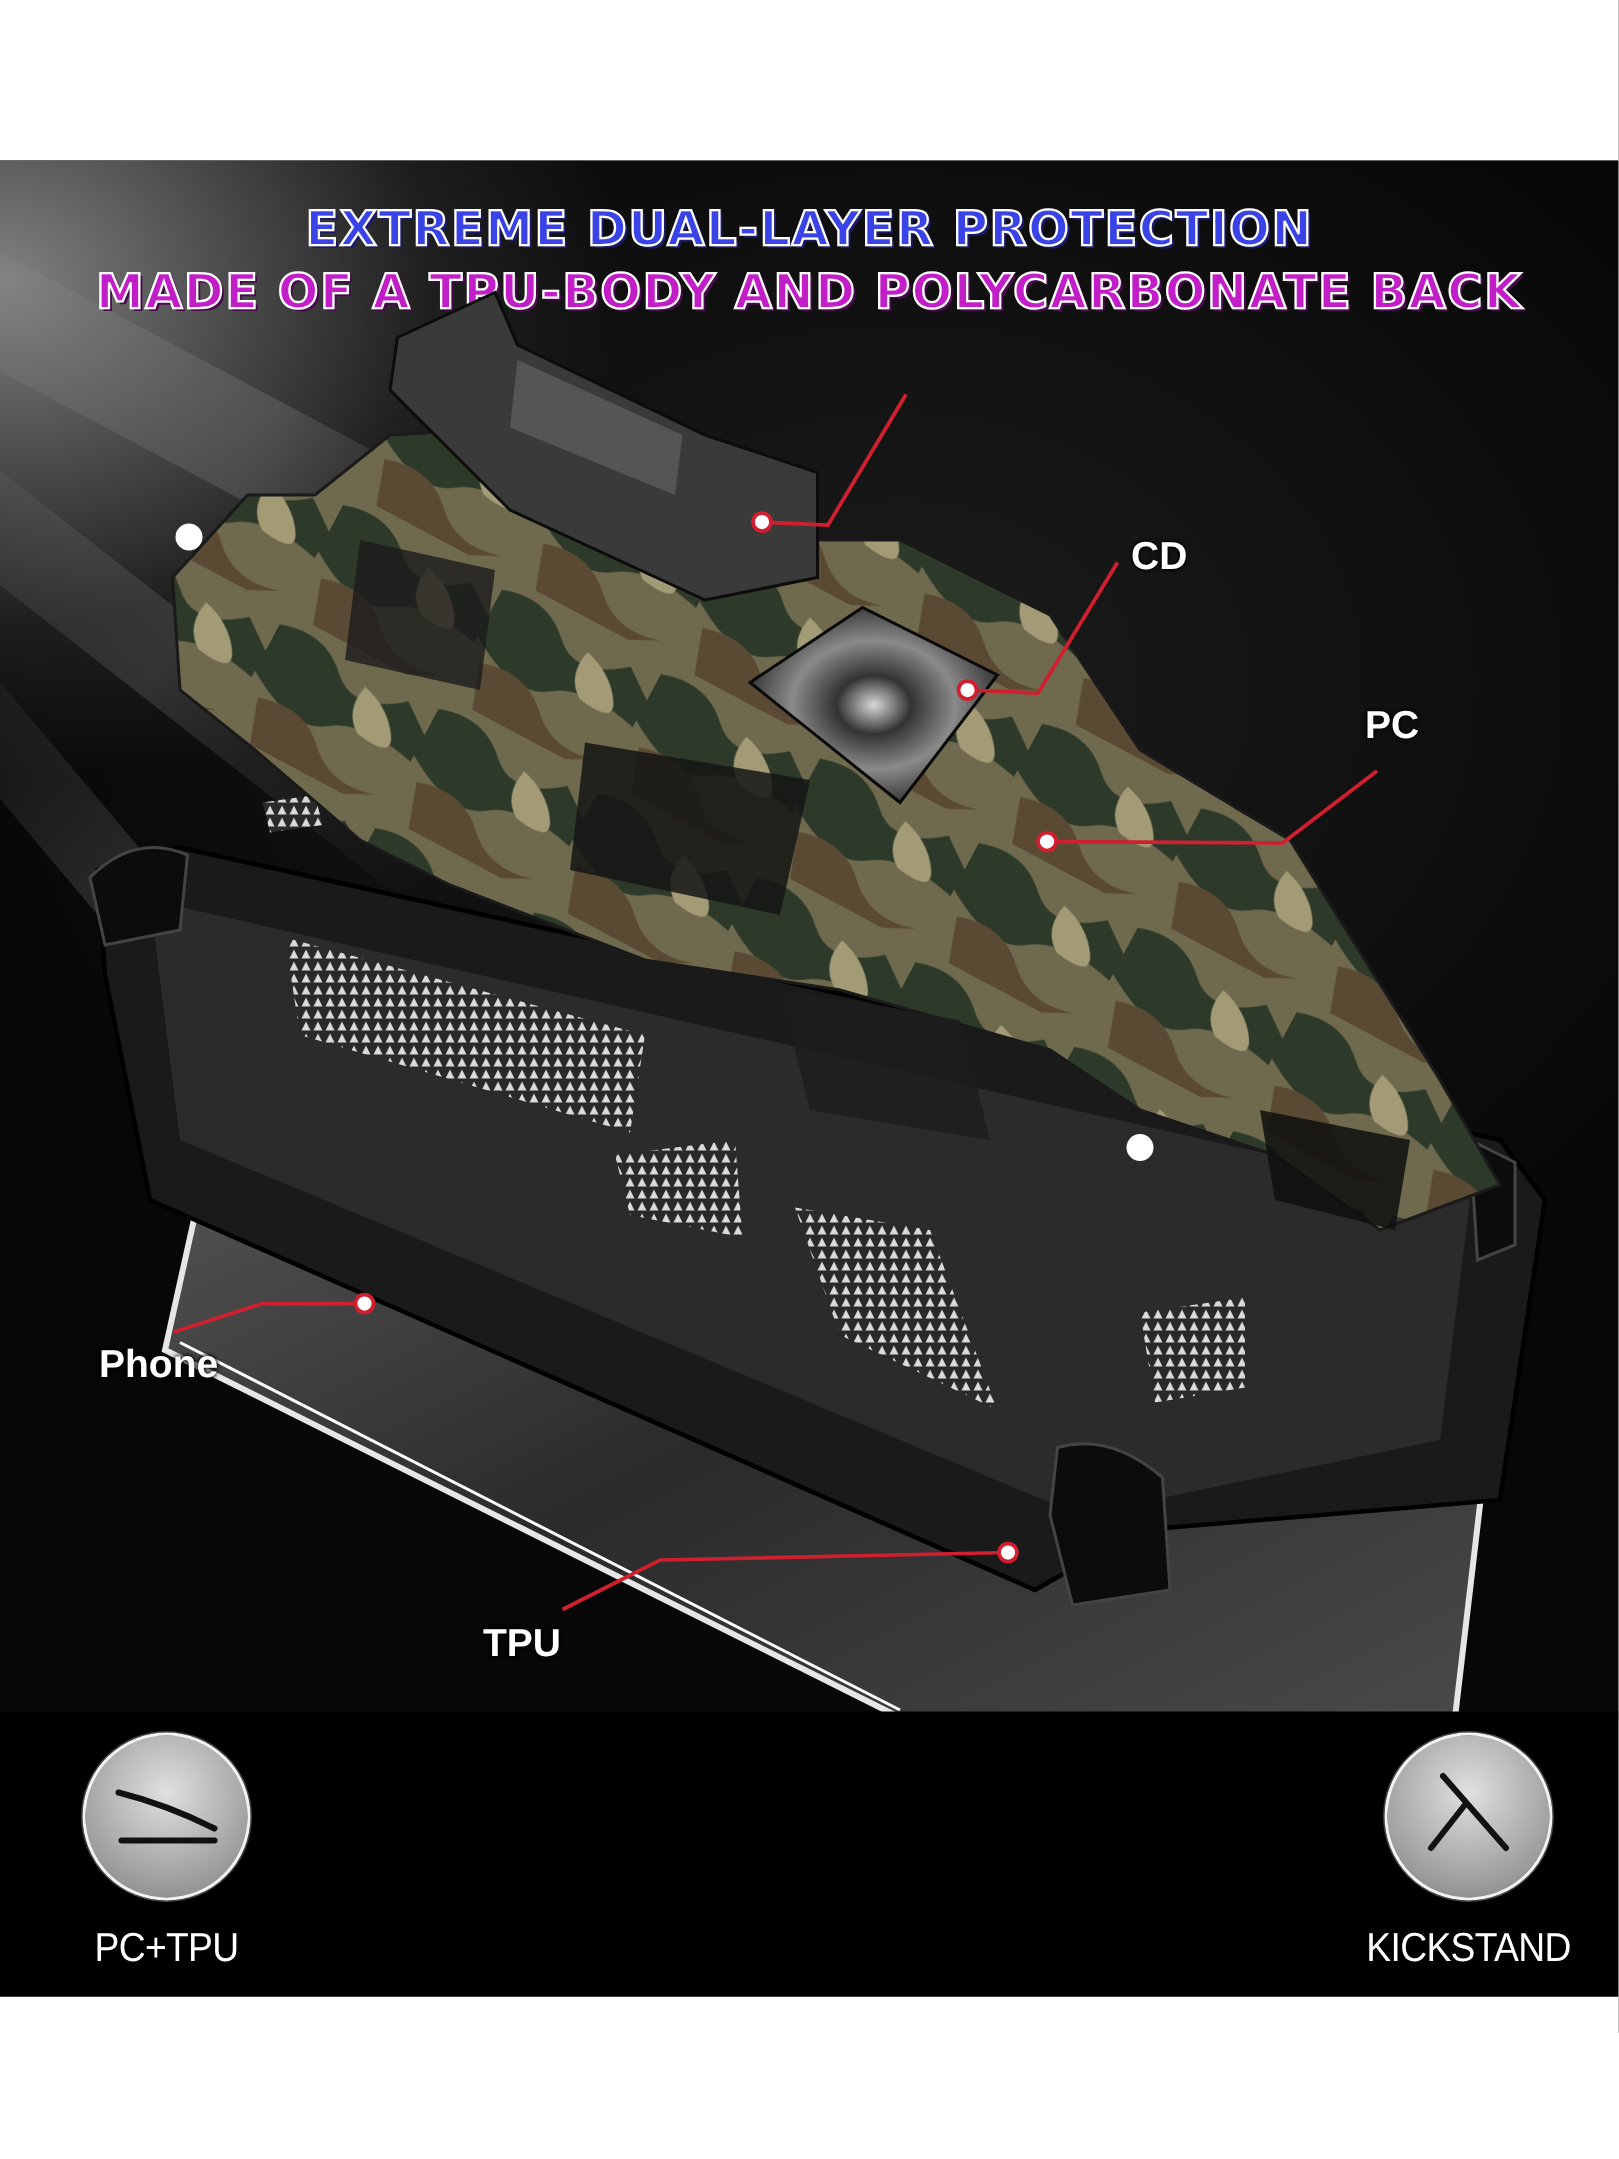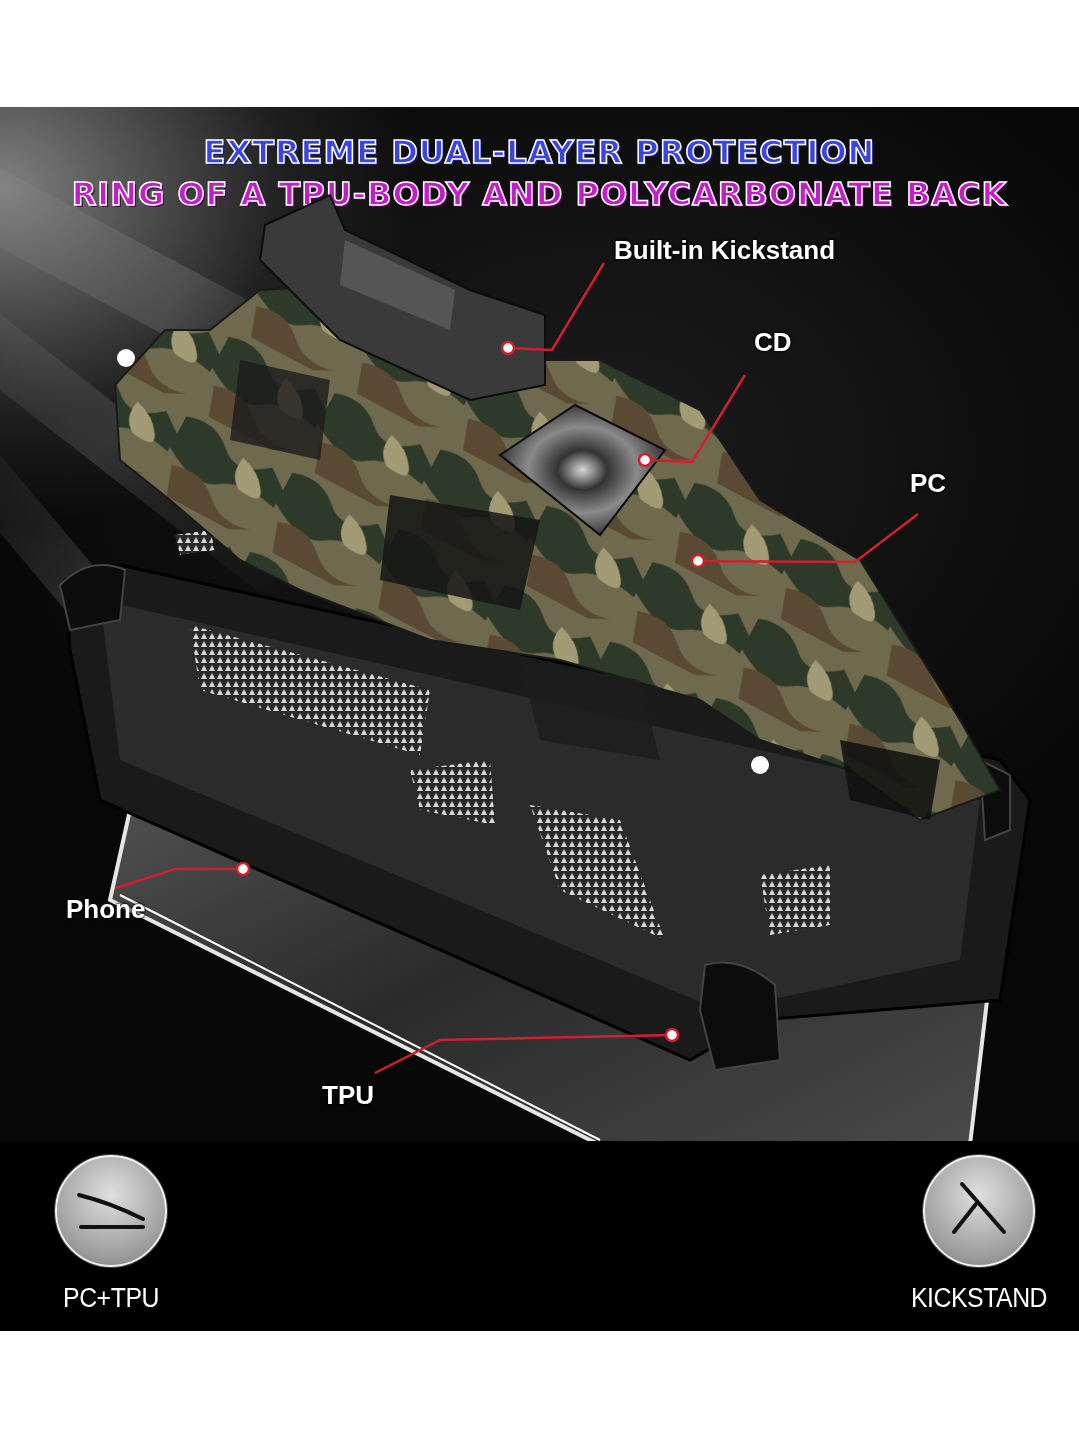"RING OF A TPU-BODY AND" div.headline { text: RING -> MADE }
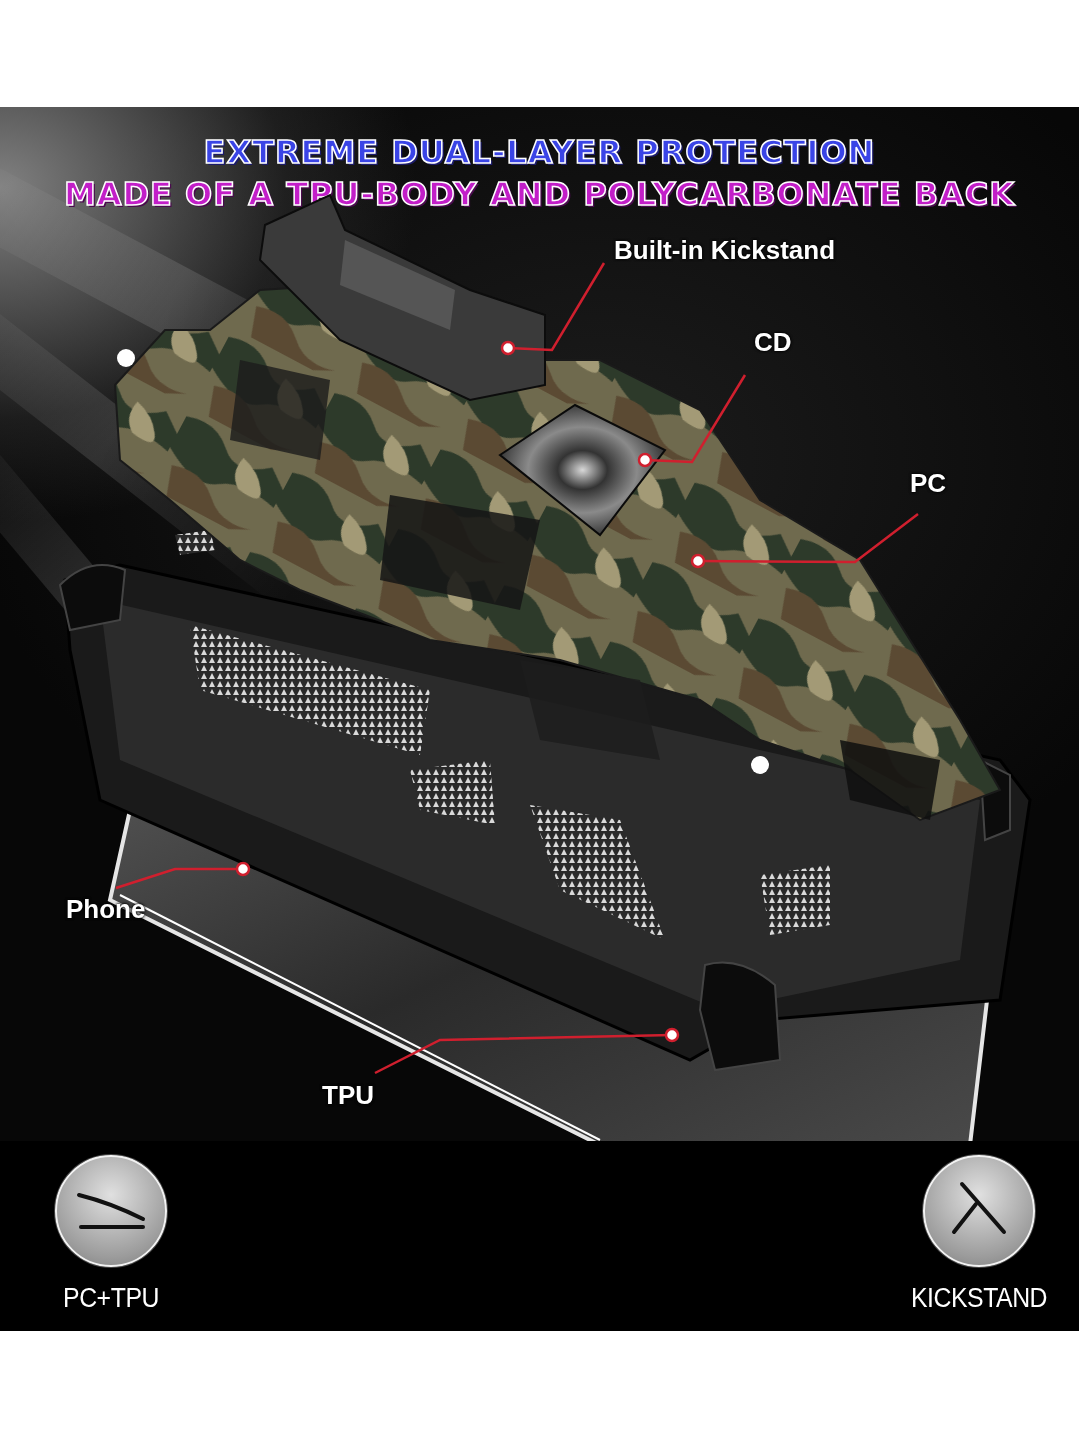"Built-in Kickstand" div.label { html: <div>Built-in Kickstand</div> -> none }
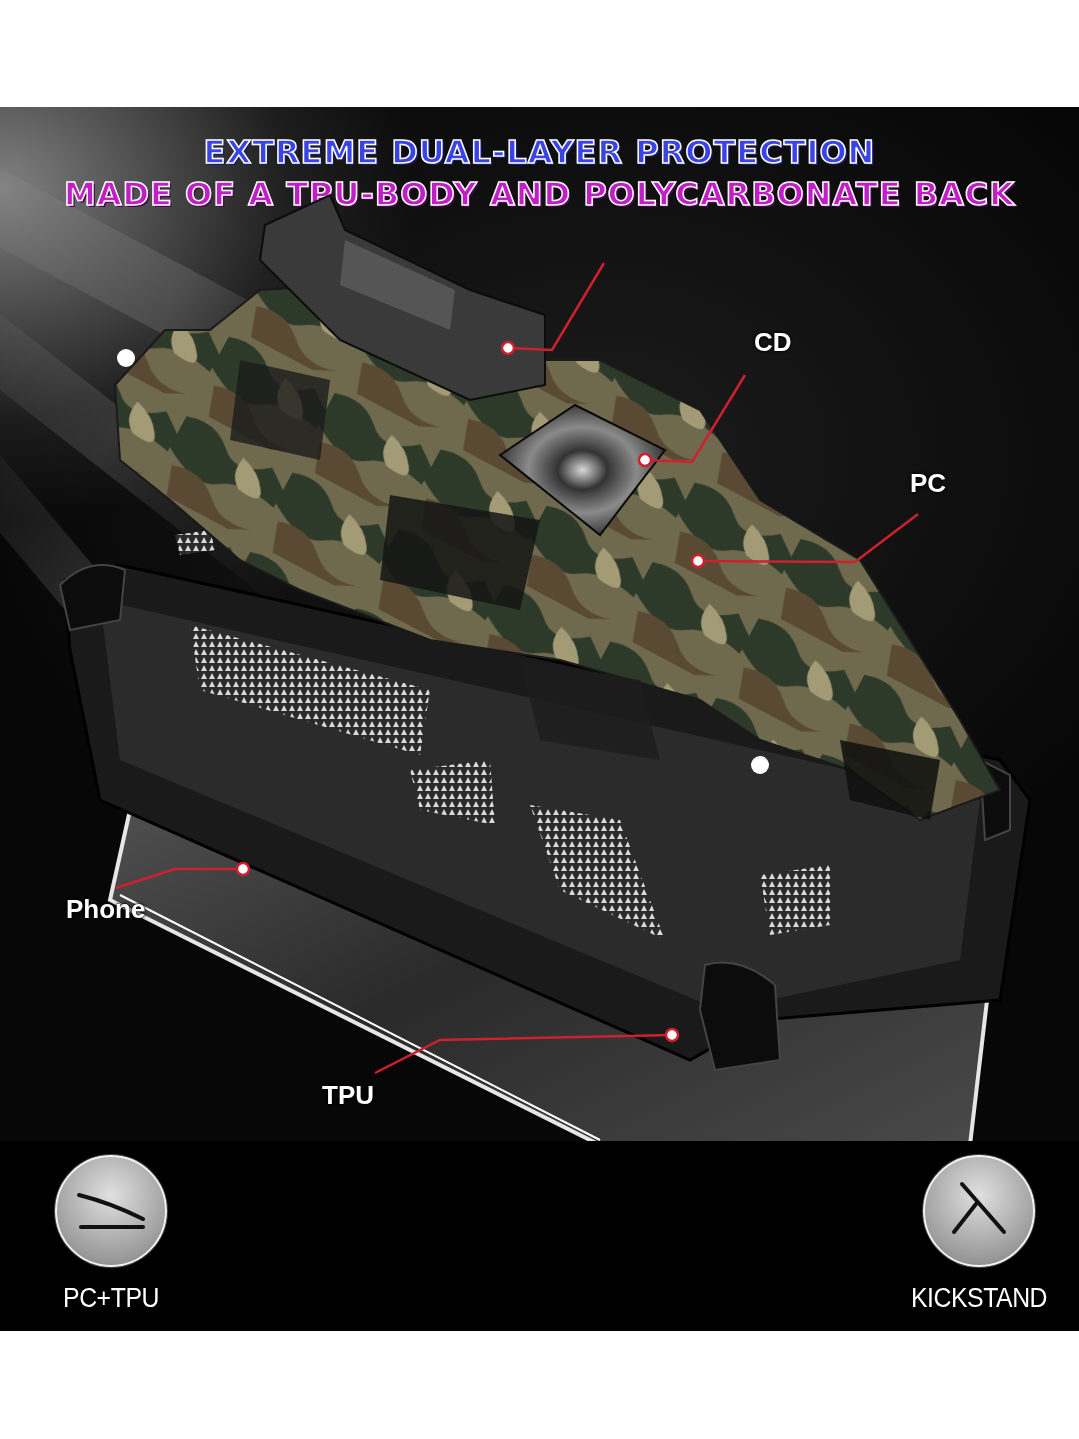"CD" div.label { top: 220px -> 248px }
